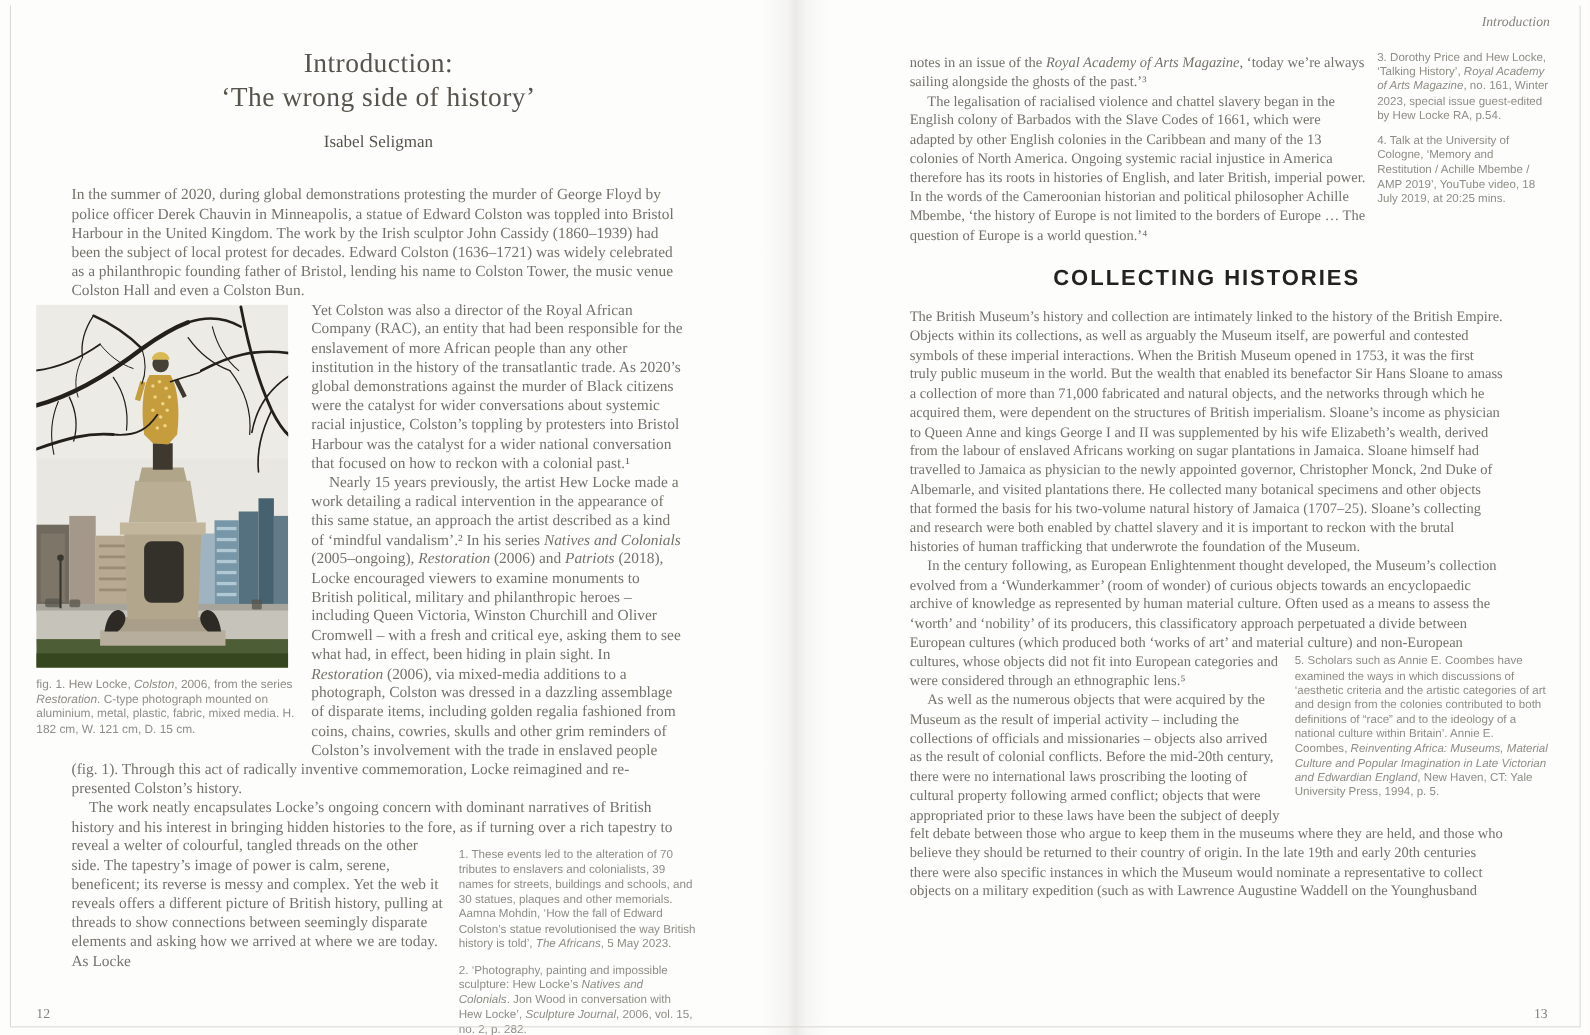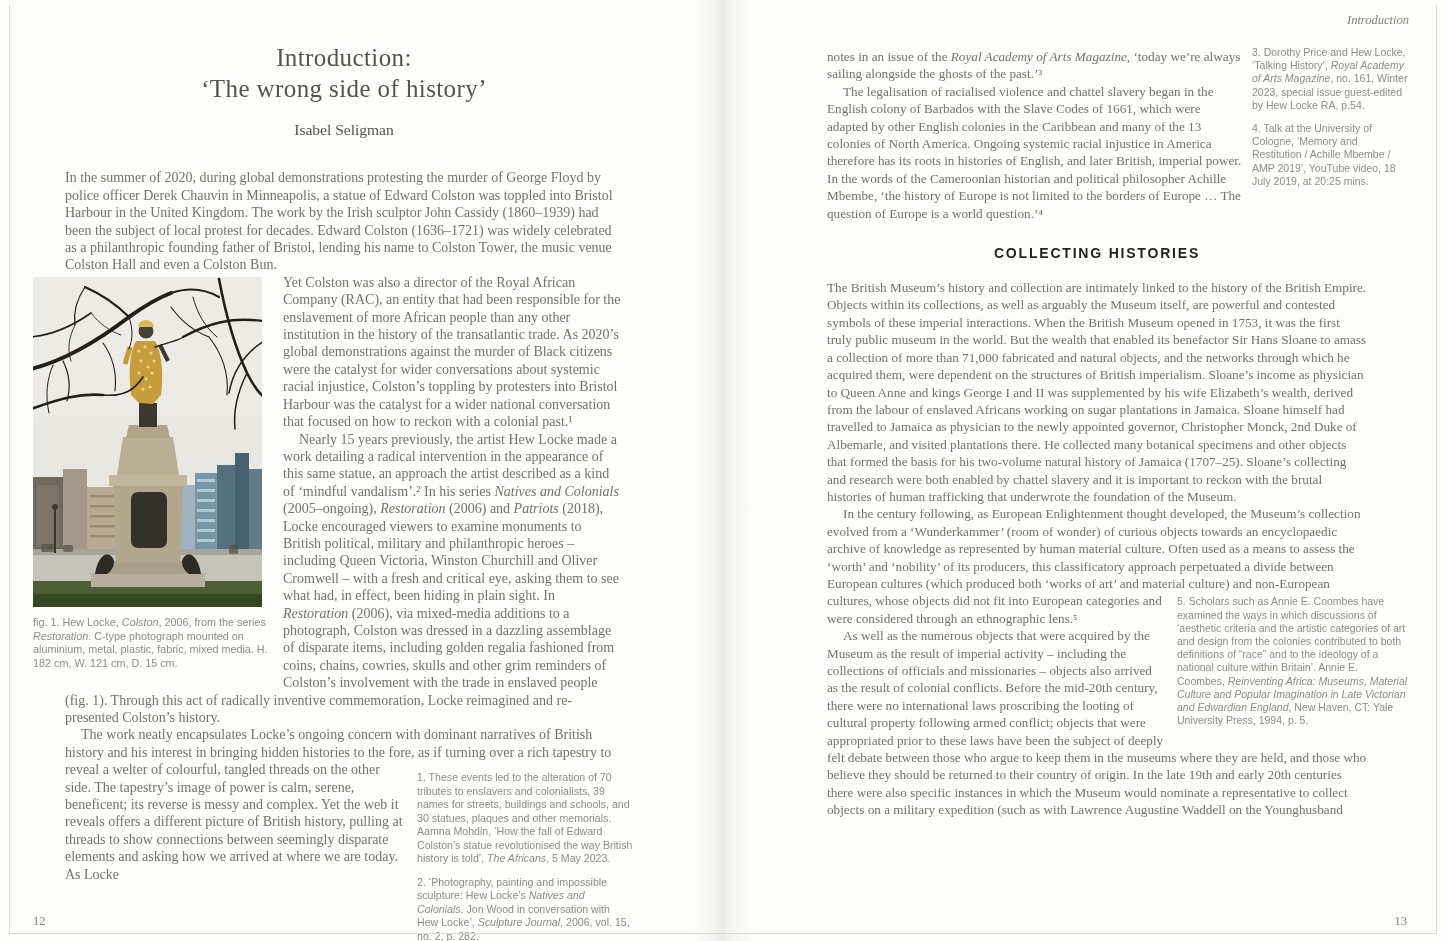"COLLECTING HISTORIES" h2.section { font-size: 14px -> 20px }
